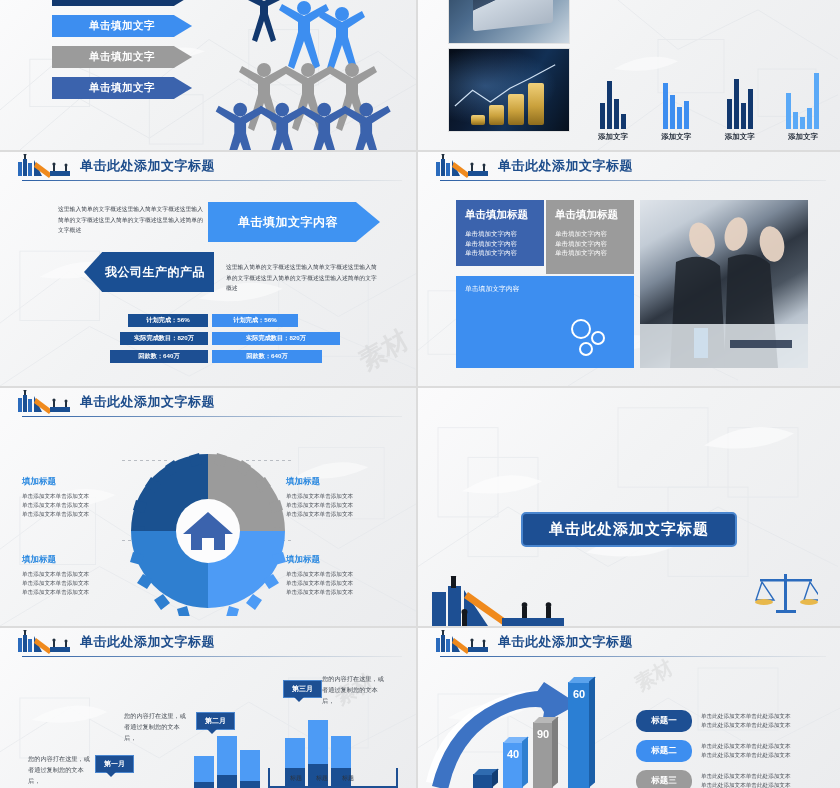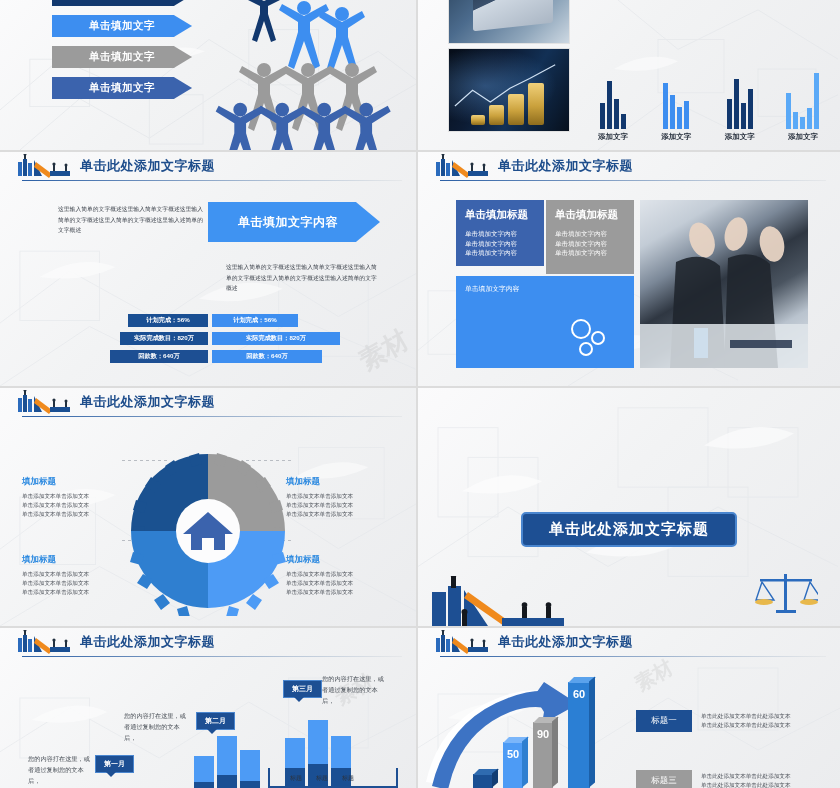"我公司生产的产品" div.chev { html: none -> <div> <span>我公司生产的产品</span> </div> }
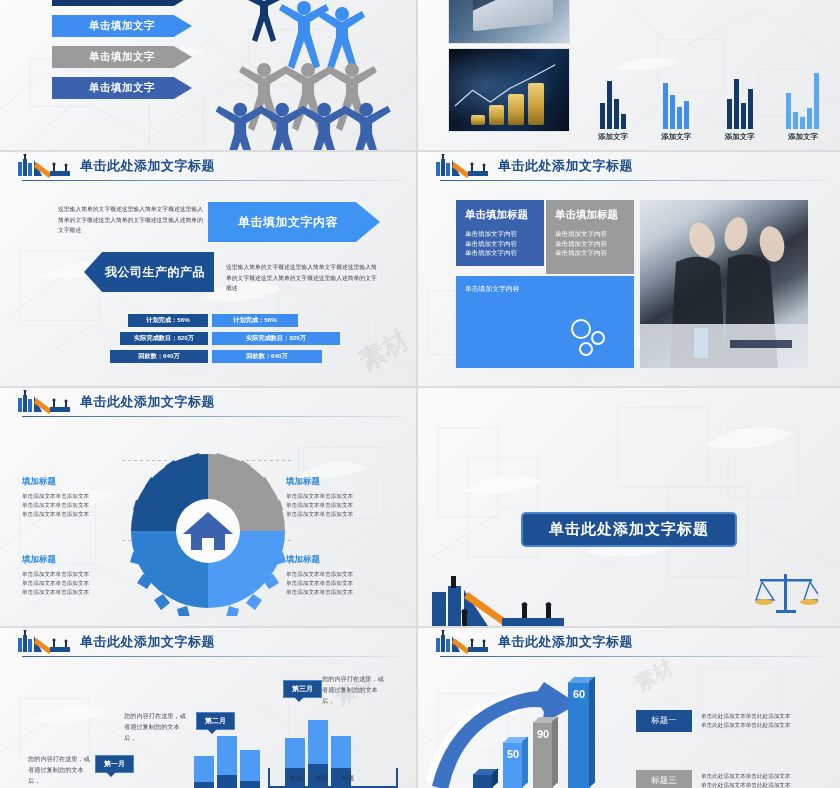"标题一" .legchip { border-radius: none -> 10px; font-weight: normal -> bold }
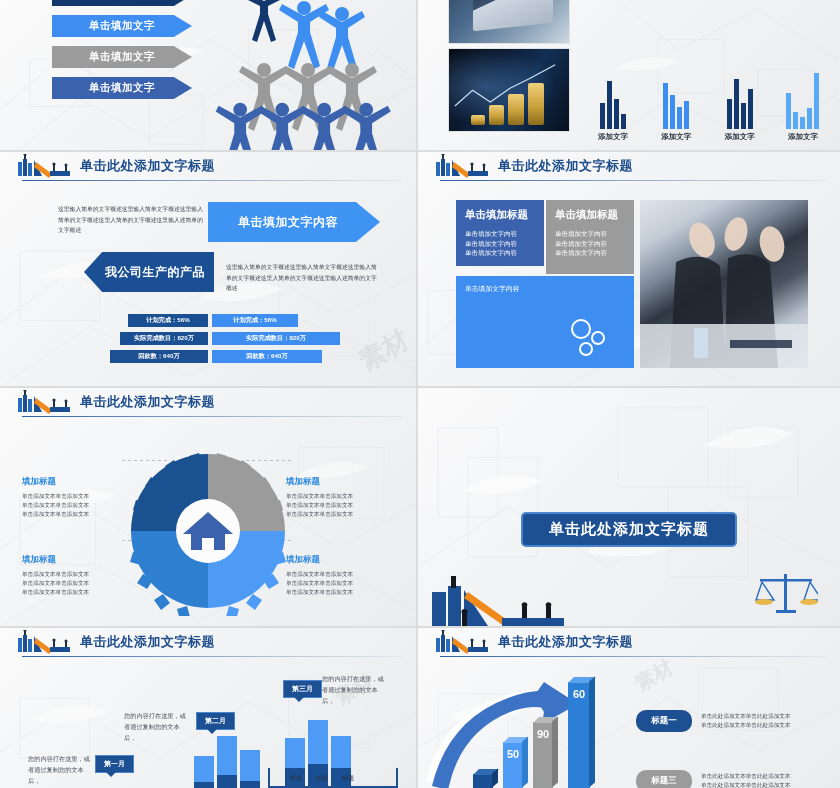"50" div.val { text: 50 -> 40 }
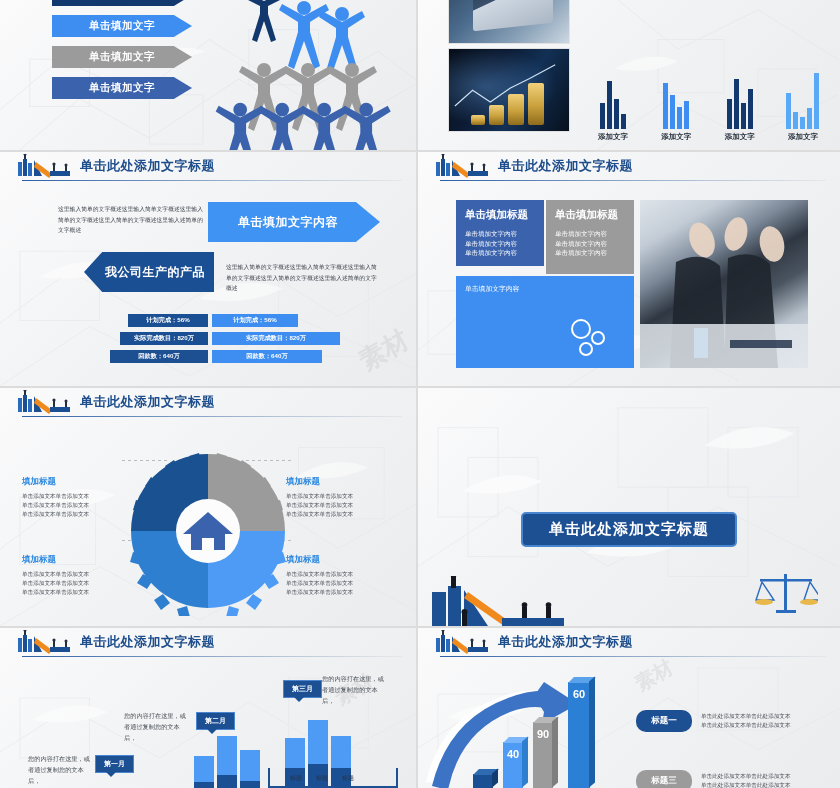"标题二" div.legrow { html: none -> <div> <div>标题二</div> <div> <div>单击此处添加文本单击此处添加文本</div> <div>单击此处添加文本单击此处添加文本</div> </div> </div> }
